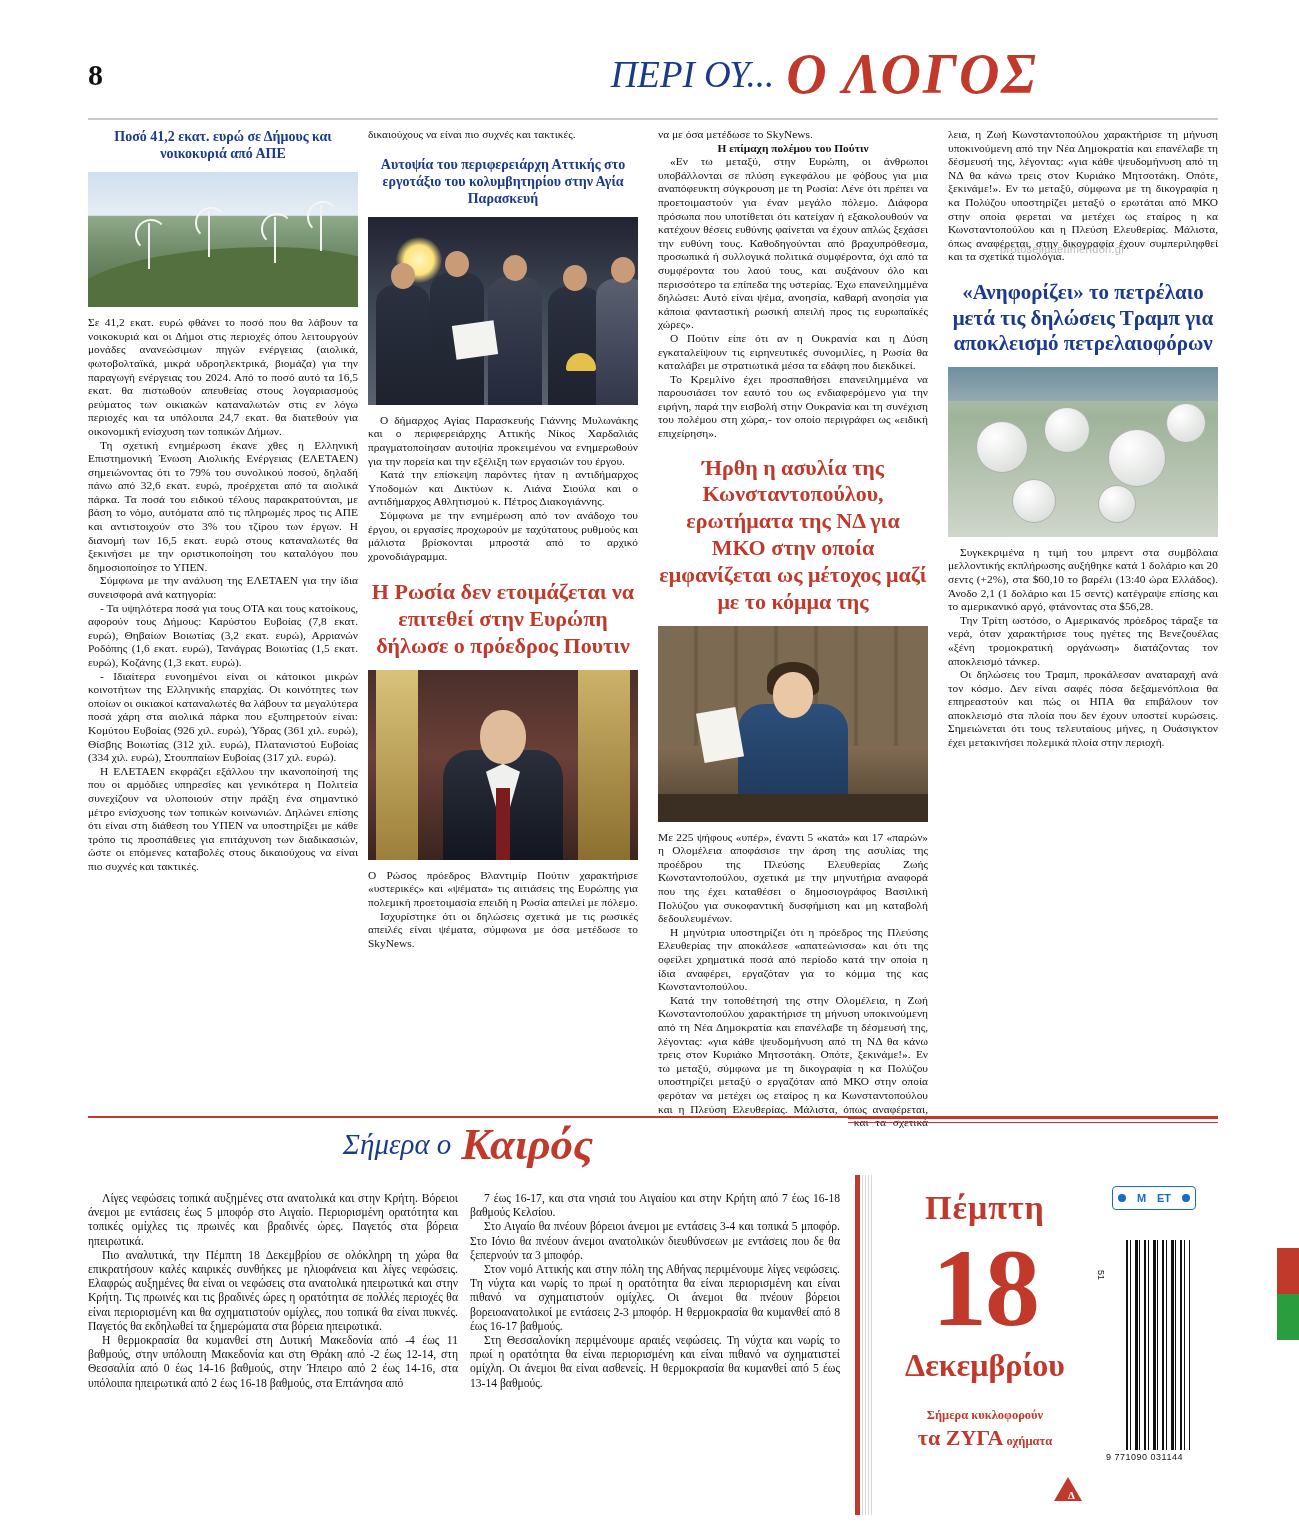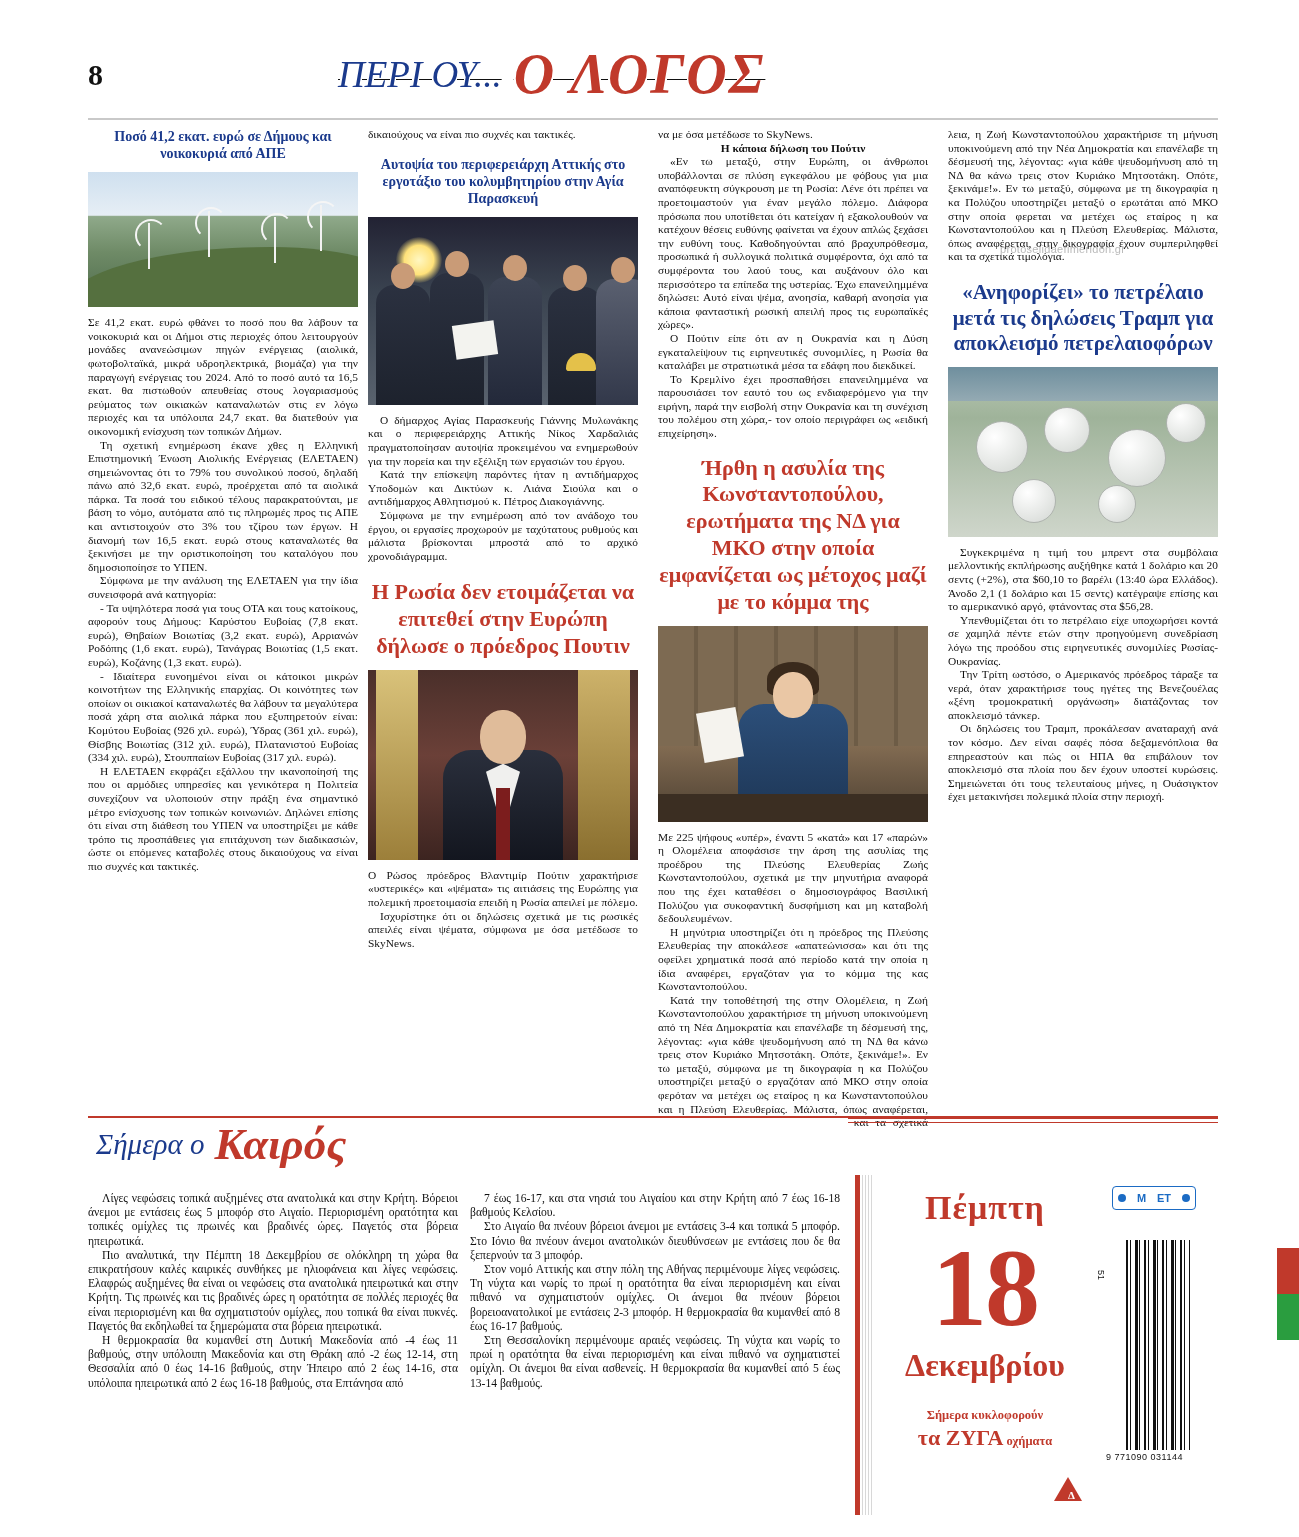"ΠΕΡΙ ΟΥ... Ο ΛΟΓΟΣ" .masthead-title { text-align: left -> right; text-decoration: underline -> none }
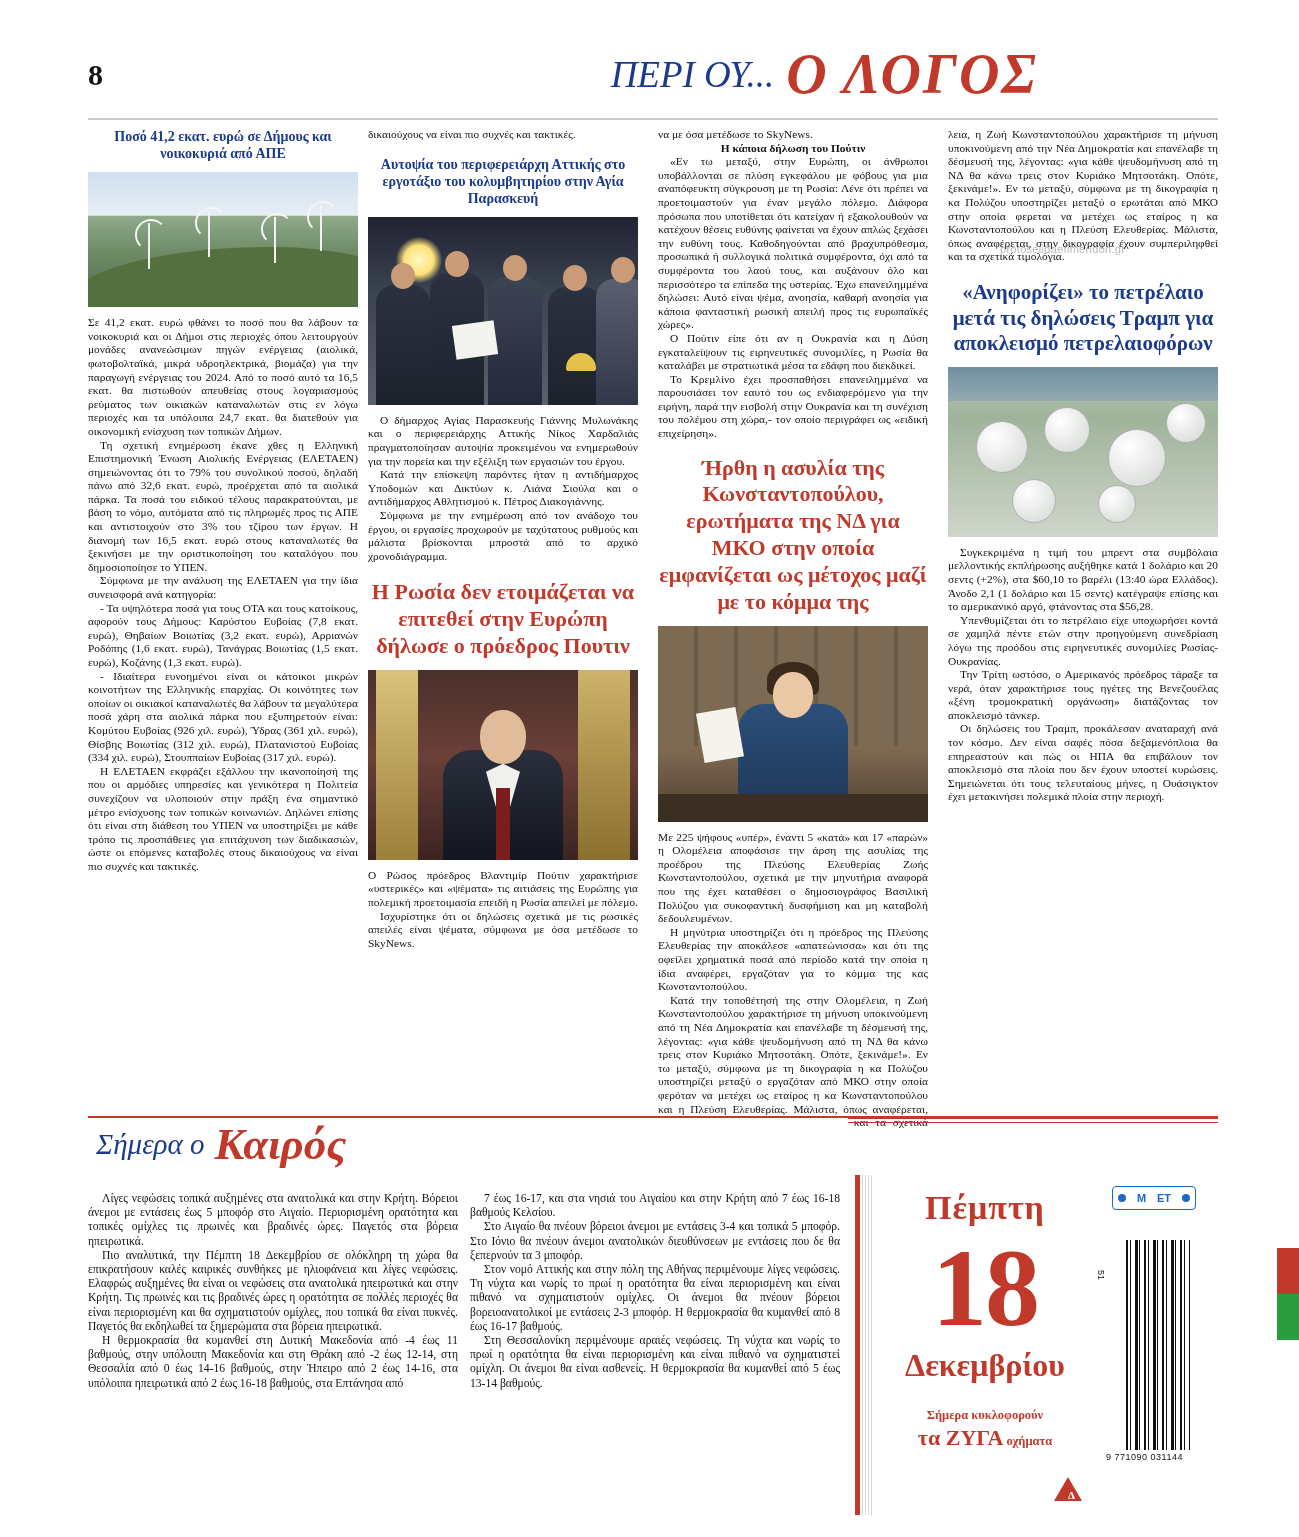"Η κάποια δήλωση του Πούτιν" p.noind { text: κάποια δήλωση -> επίμαχη πολέμου }
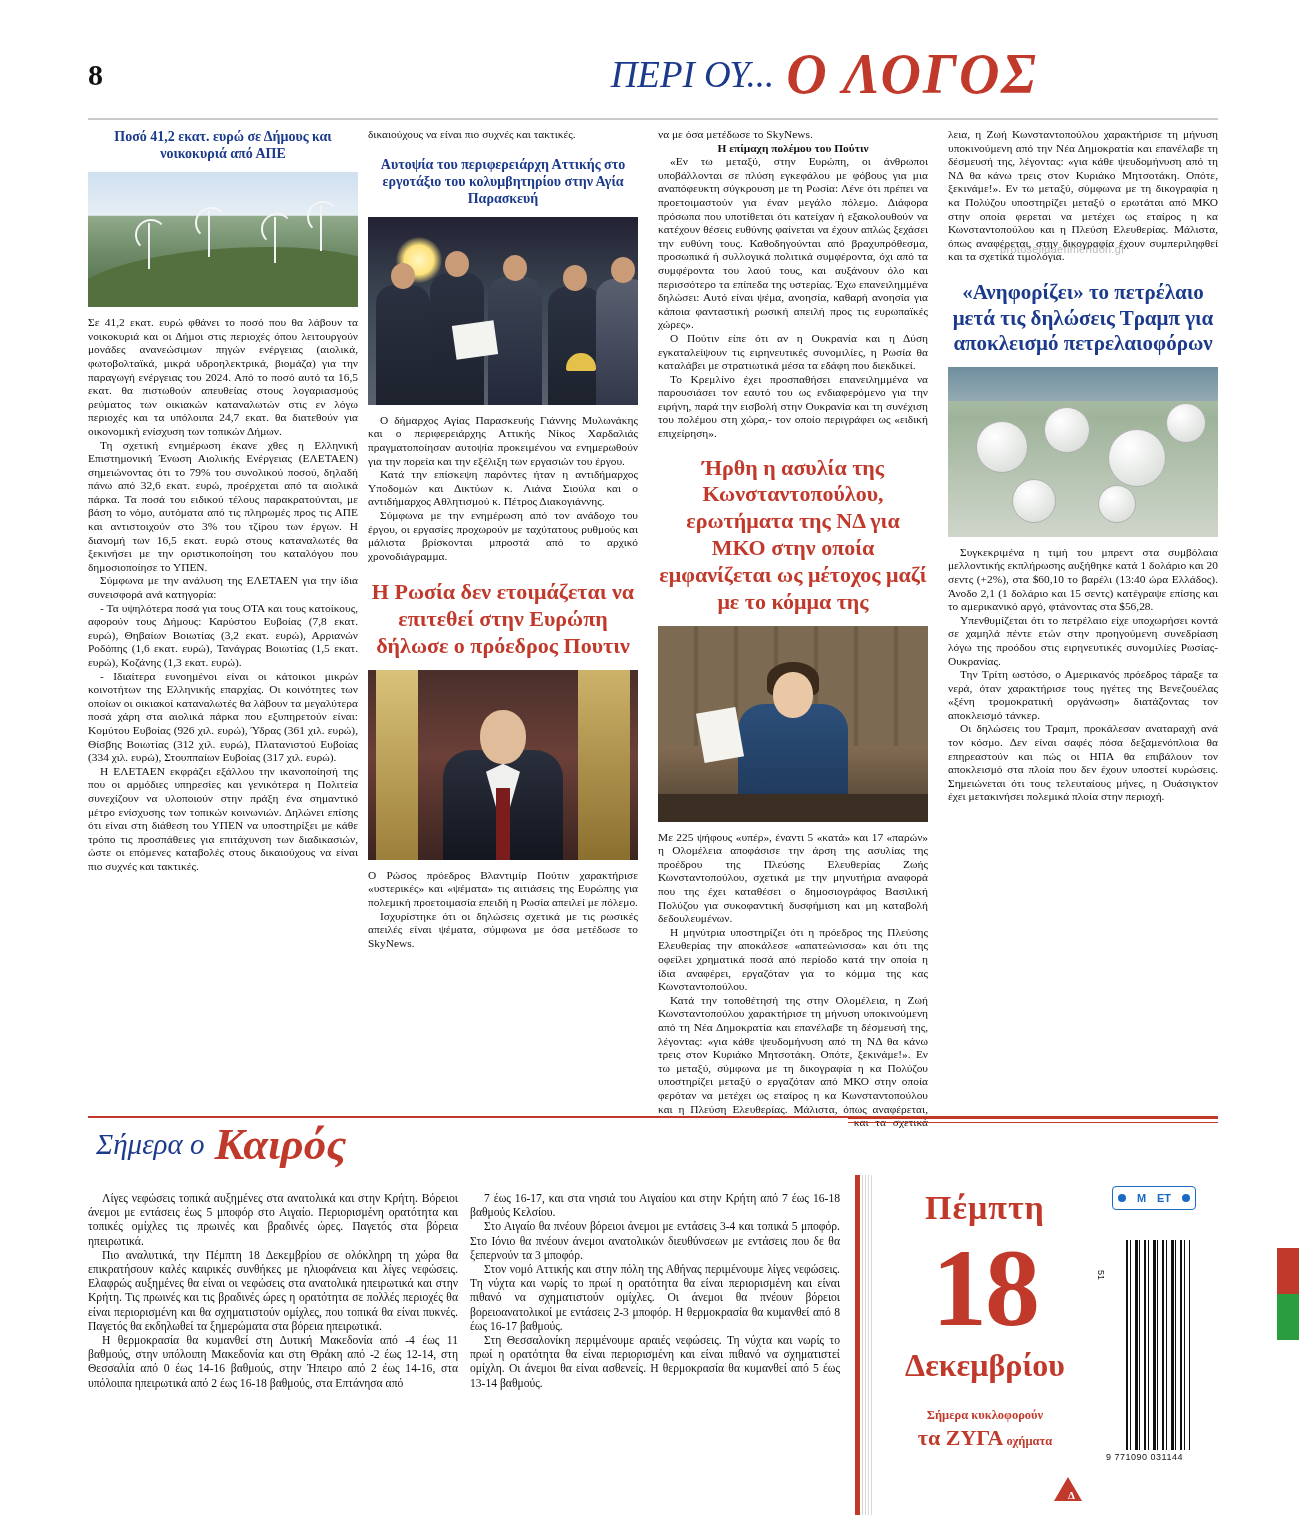"Υπενθυμίζεται ότι το πετρέλαιο είχε" p { html: <p>Υπενθυμίζεται ότι το πετρέλαιο είχε υποχωρήσει κοντά σε χαμηλά πέντε ετών στην προηγούμενη συνεδρίαση λόγω της προόδου στις ειρηνευτικές συνομιλίες Ρωσίας-Ουκρανίας.</p> -> none }
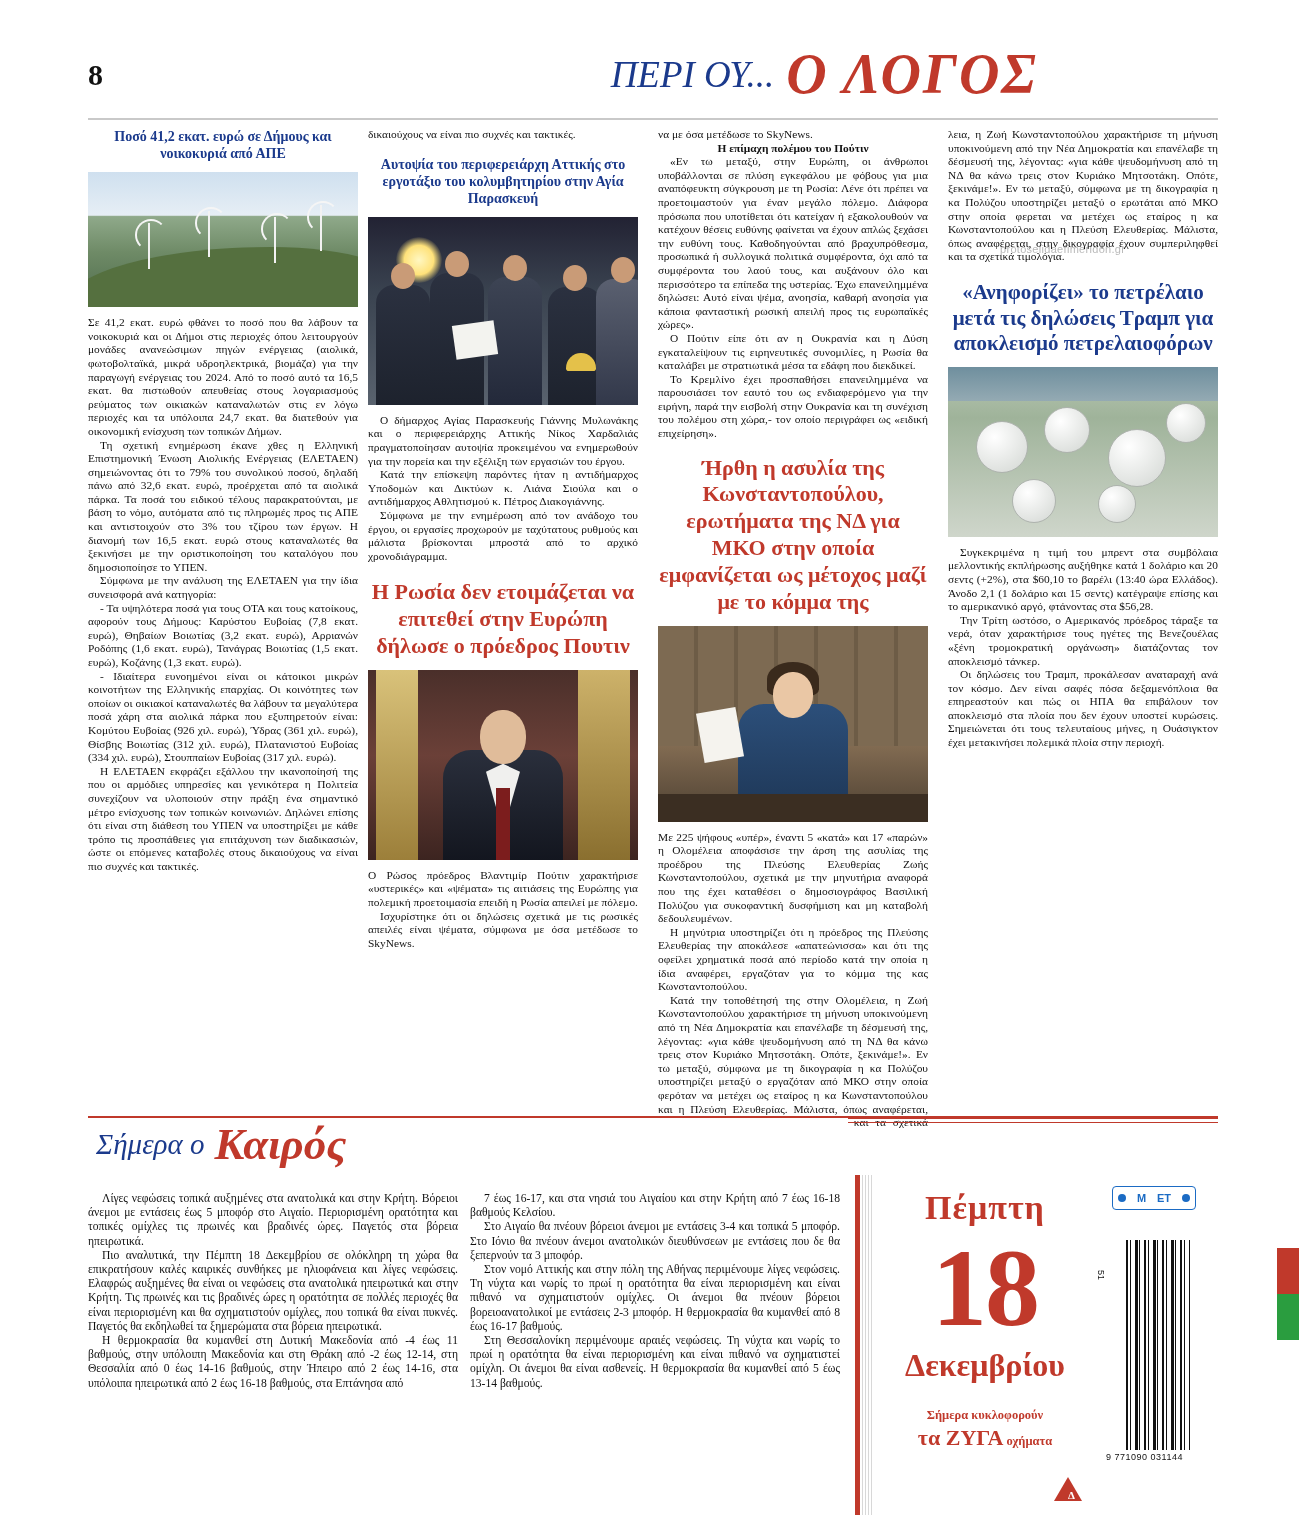"Σήμερα ο Καιρός" .weather-title { text-align: none -> center }
